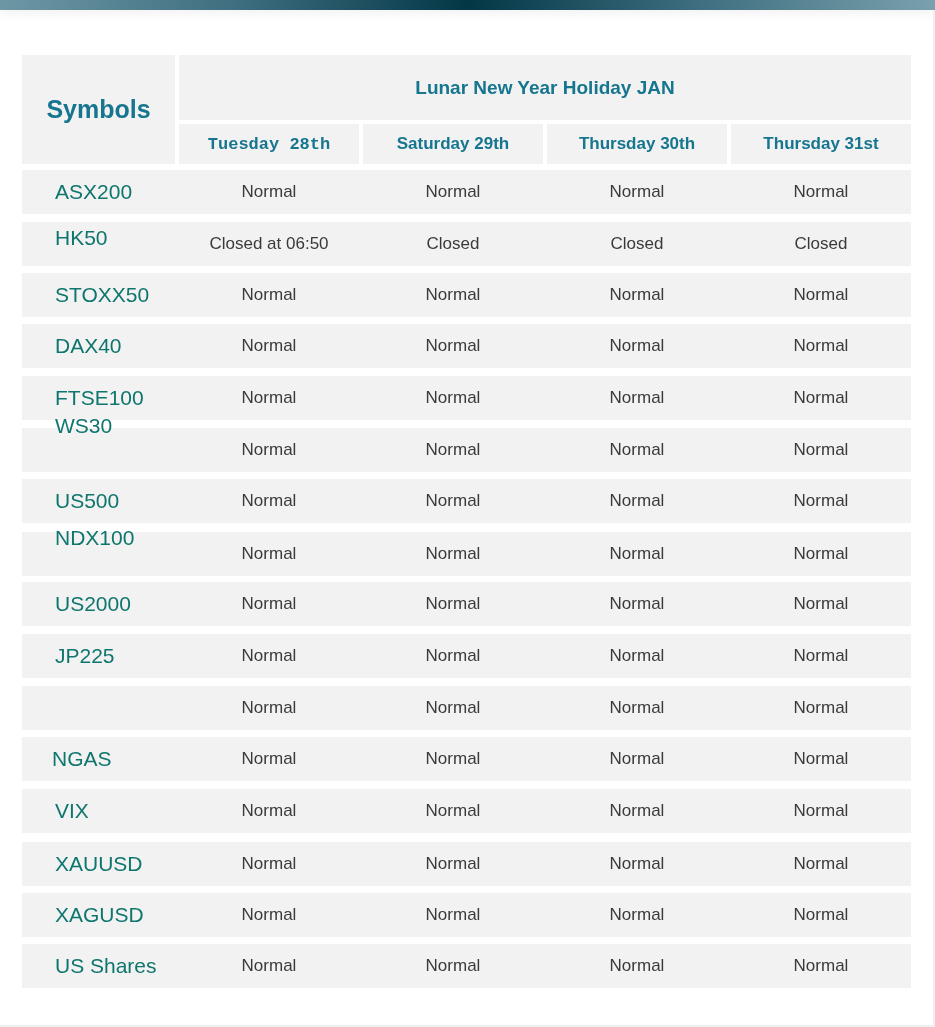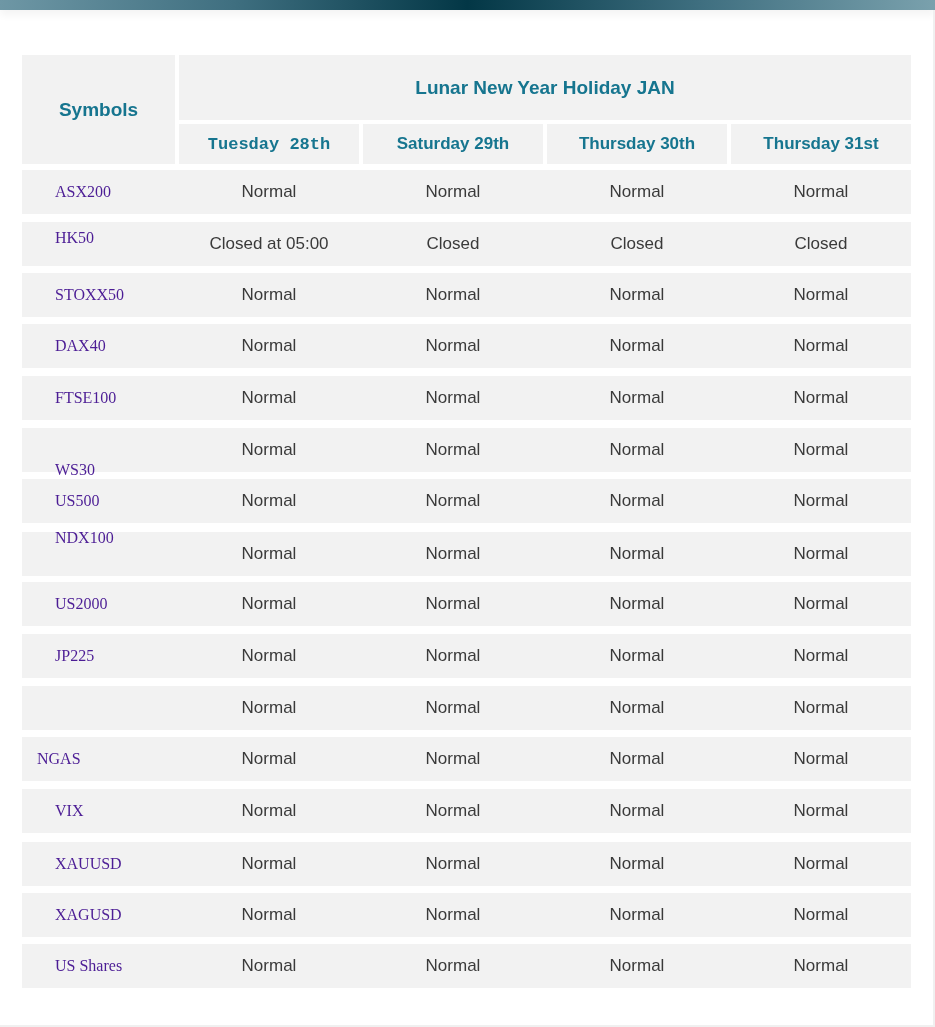"Symbols" .hdr.symbols { font-size: 19px -> 25px }
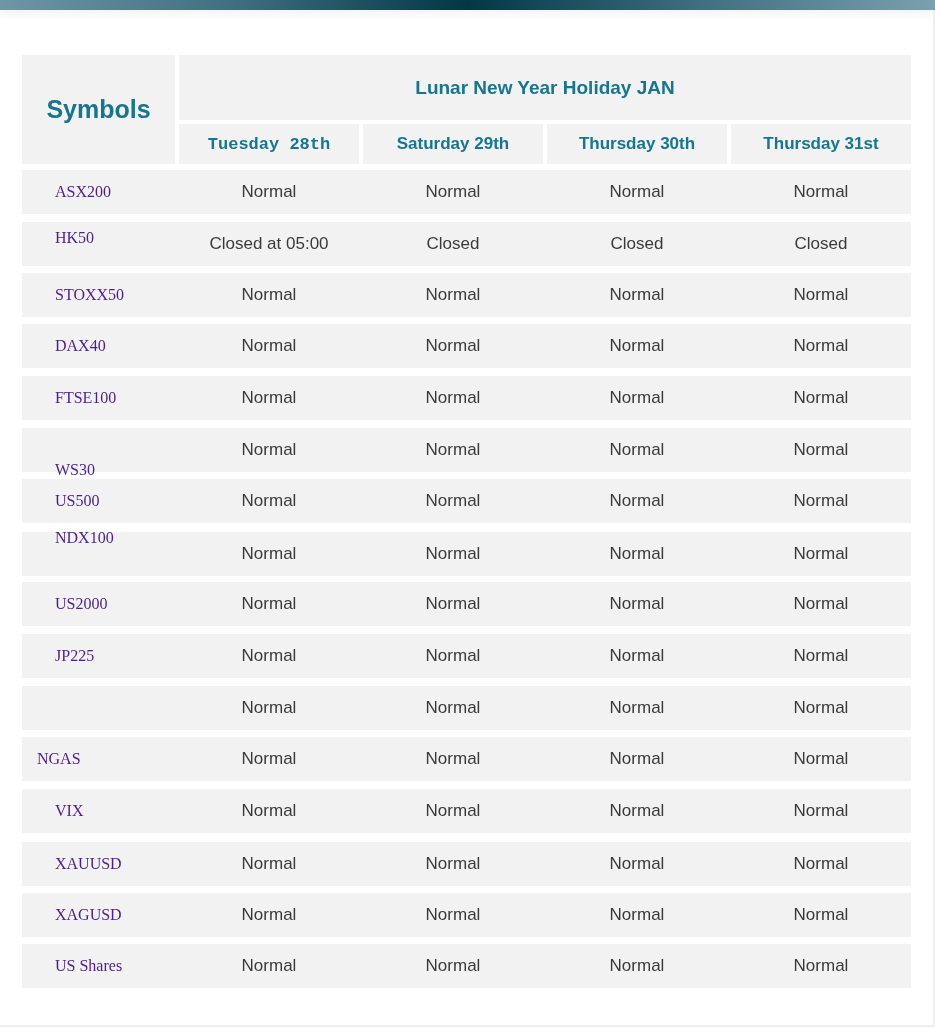"ASX200" .sym { color: #4c1d95 -> #0f766e; font-family: Liberation Serif, serif -> none; font-size: 16px -> 21px }
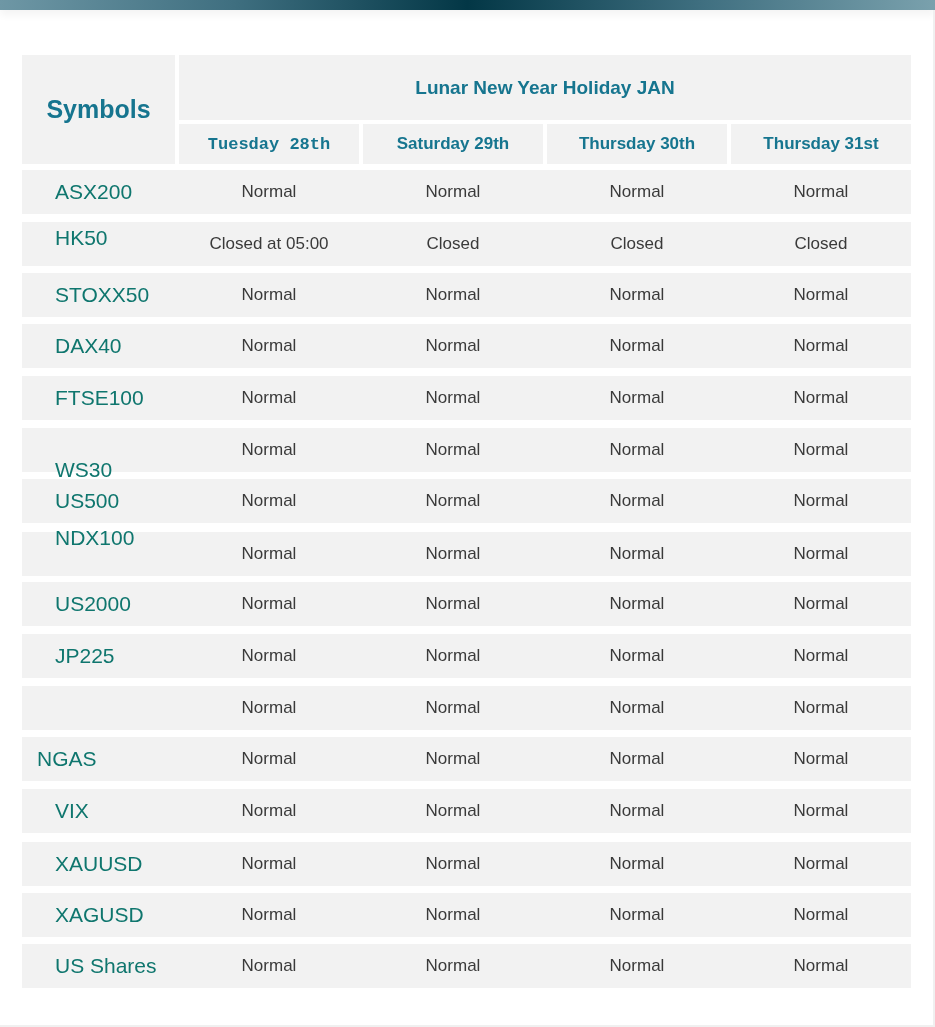"Closed at 05:00" div.cell { text: 05:00 -> 06:50 }
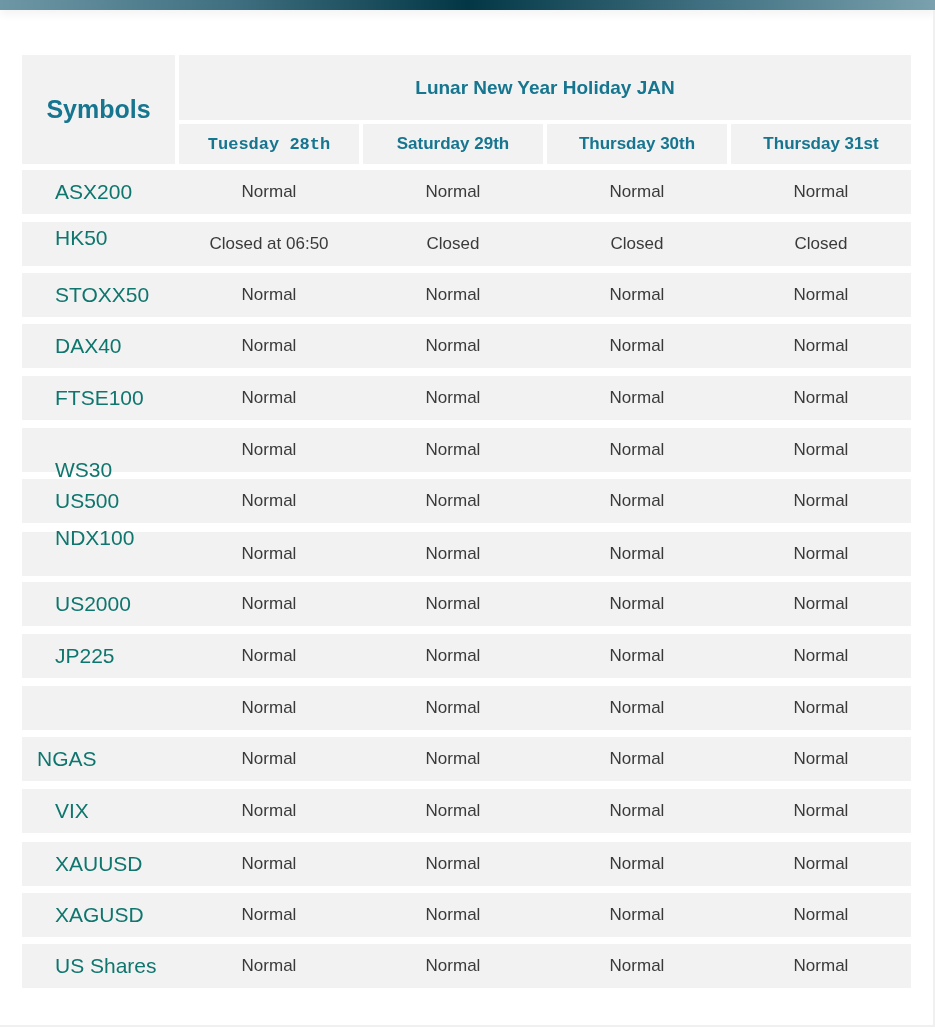"WS30" div.cell { top: 448px -> 404px }
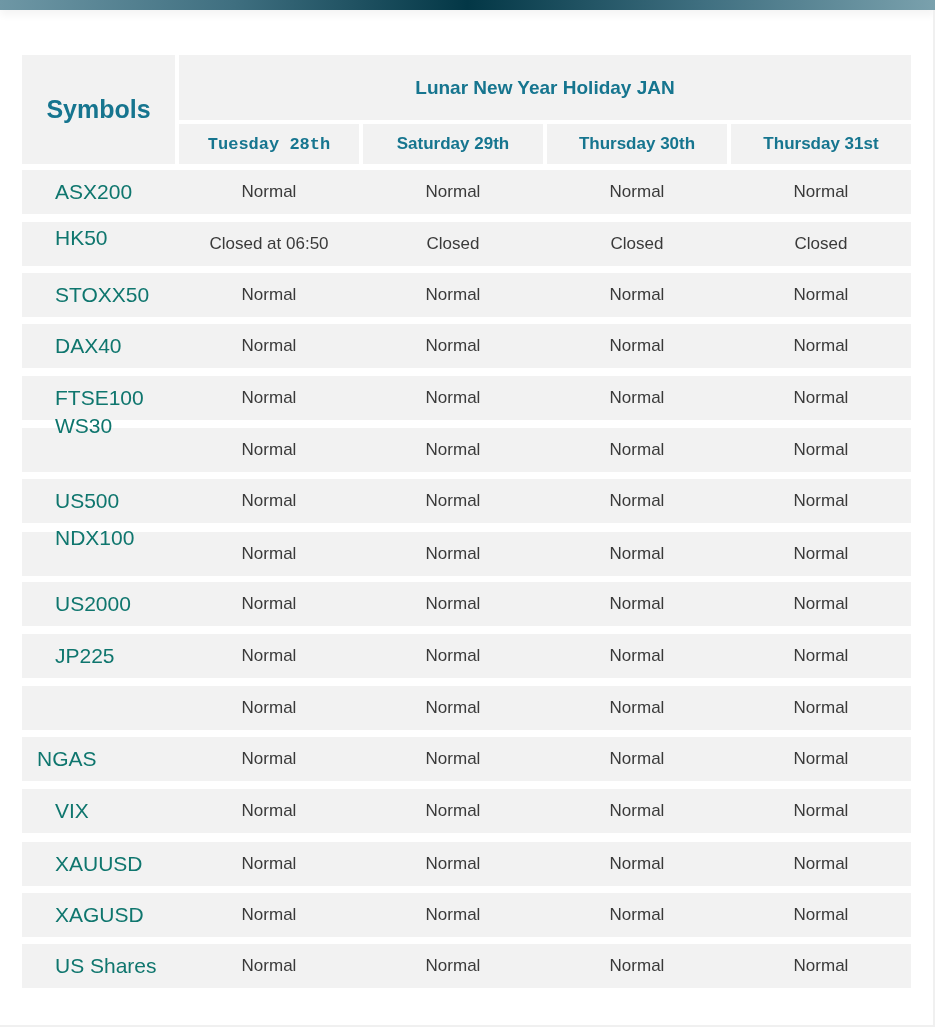"NGAS" div.cell { left: 4px -> 19px }
